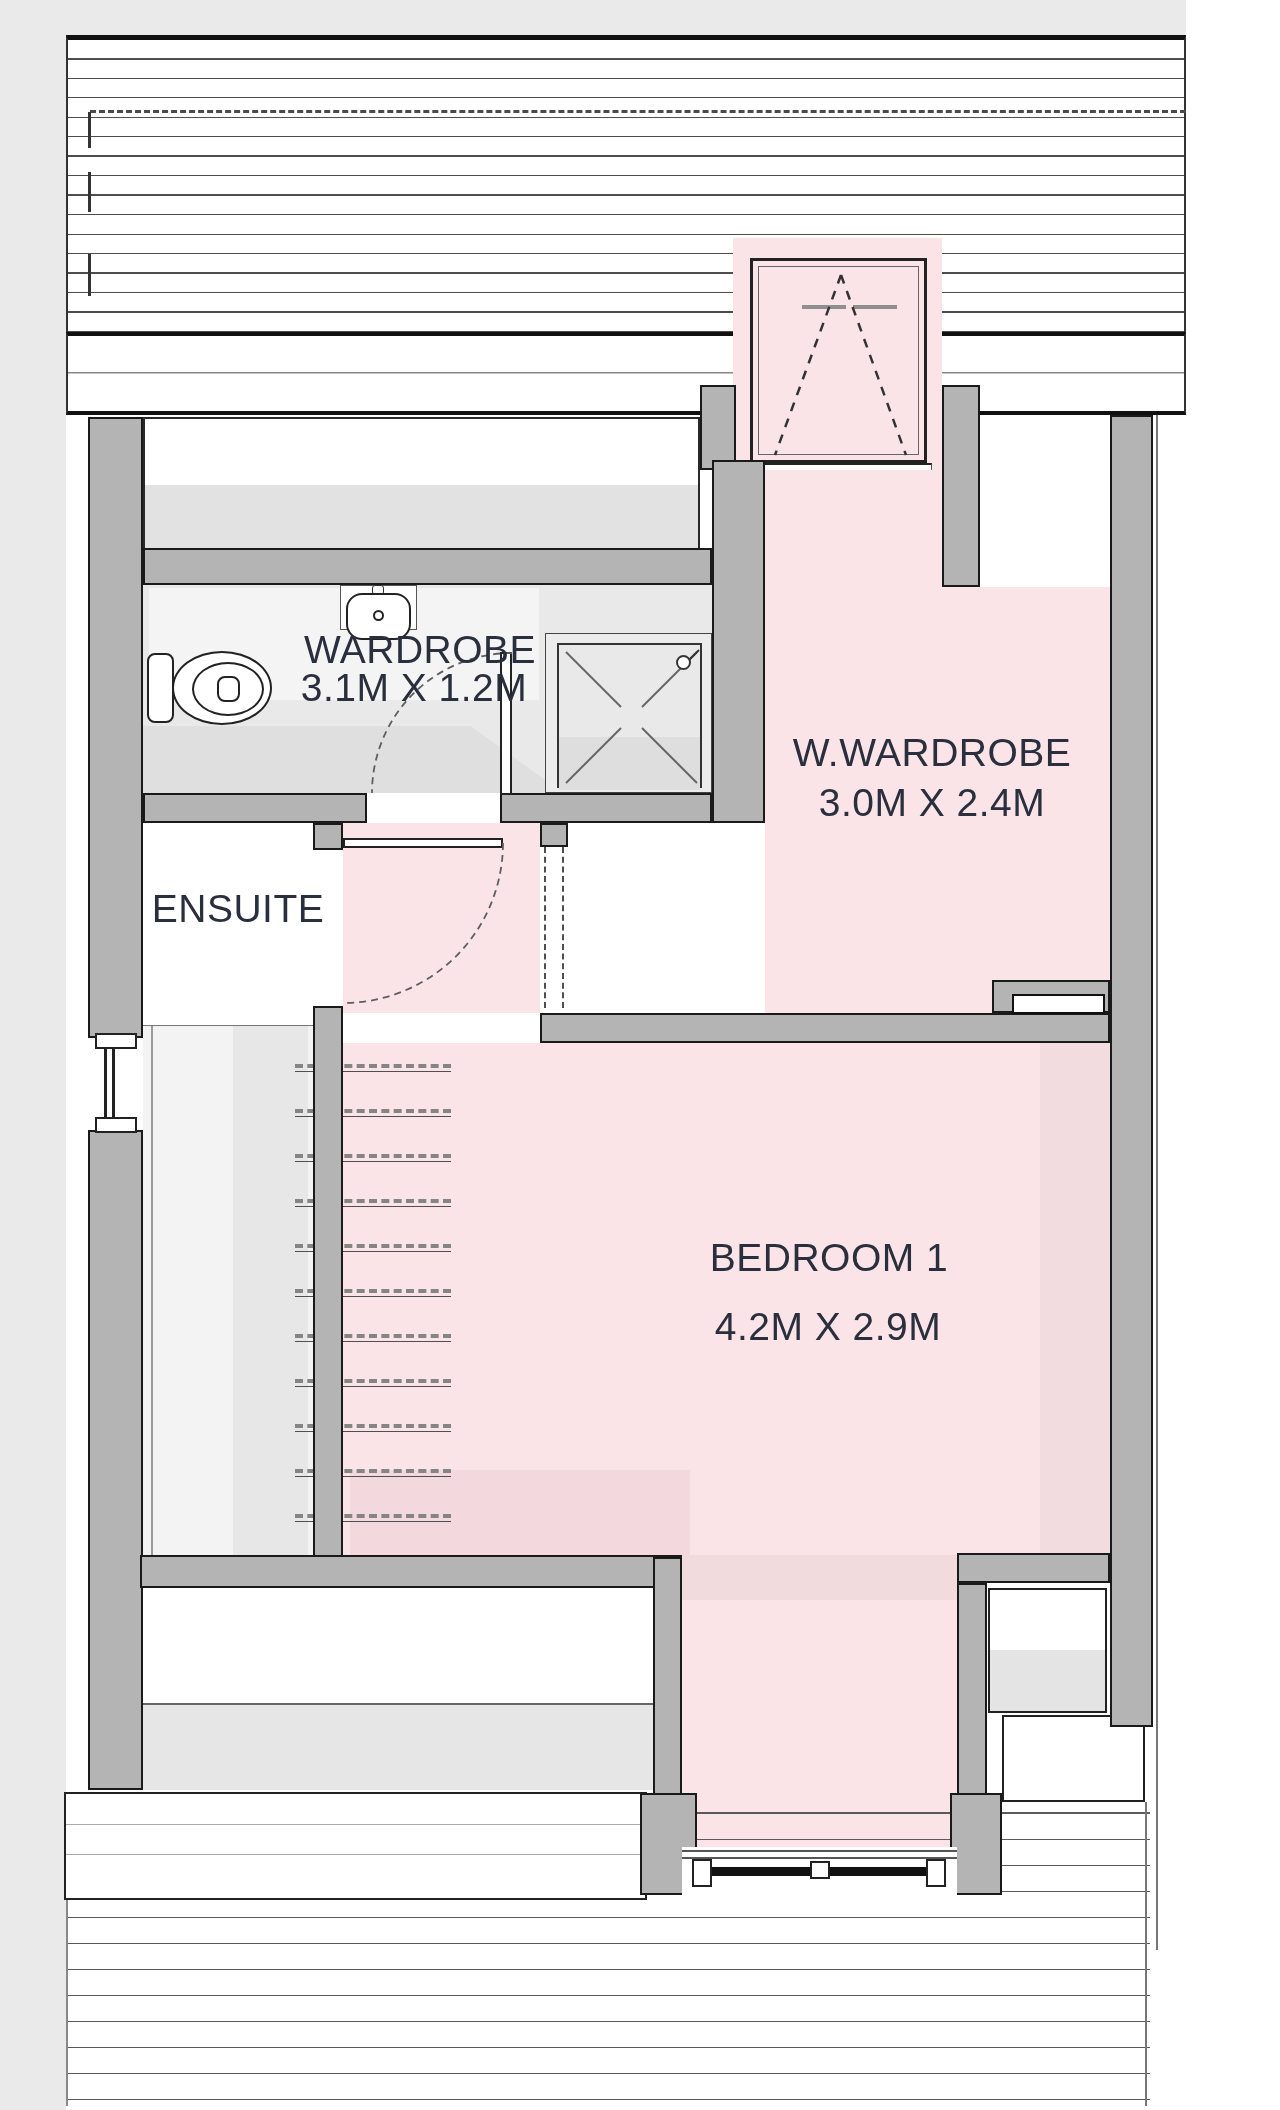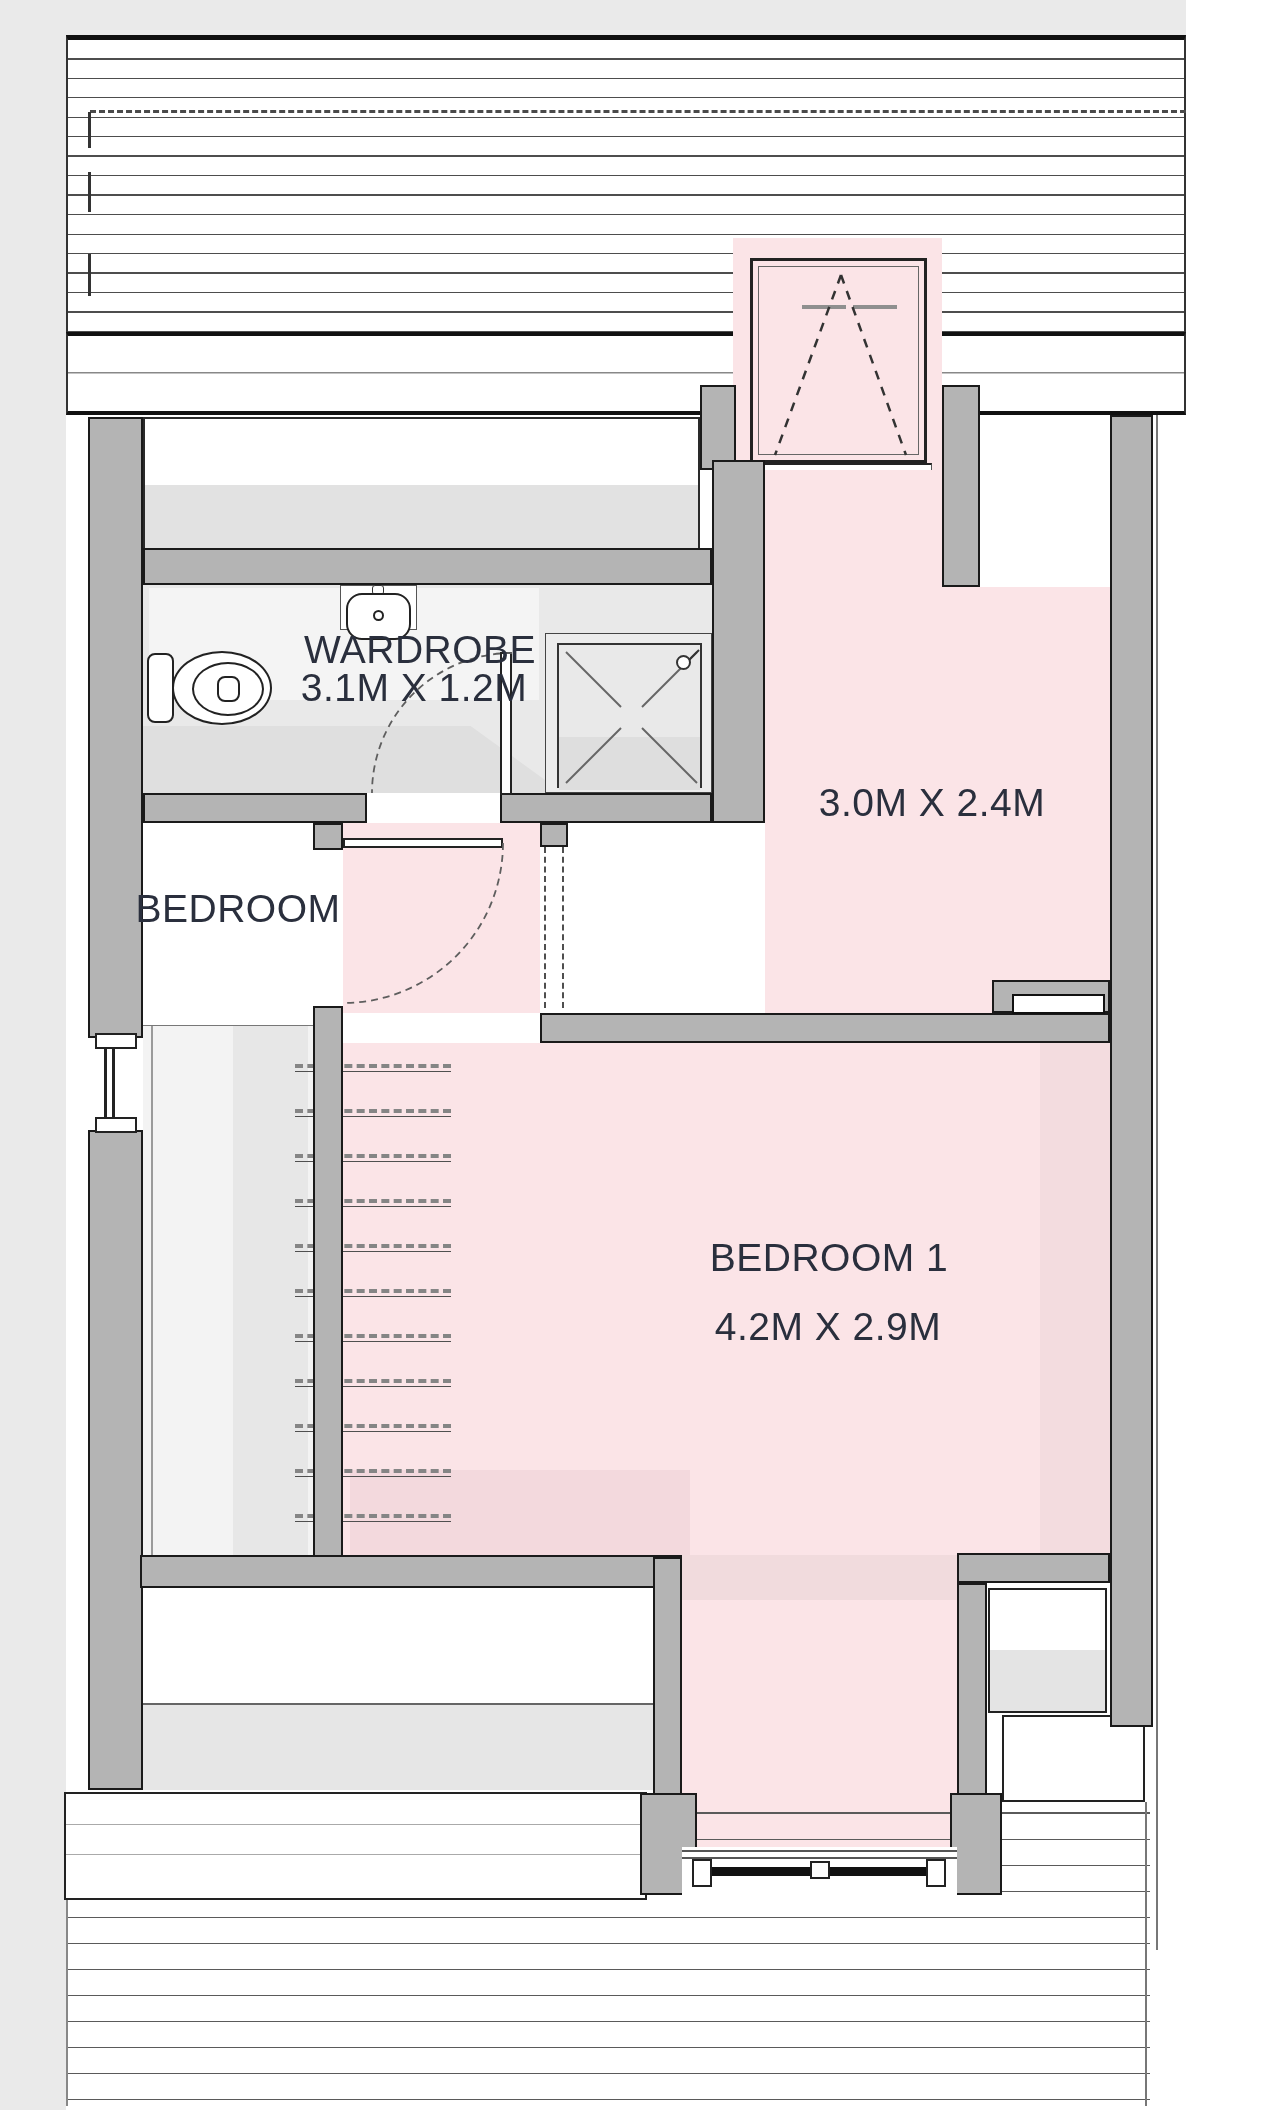"W.WARDROBE" div.label { html: none -> <div>W.WARDROBE</div> }
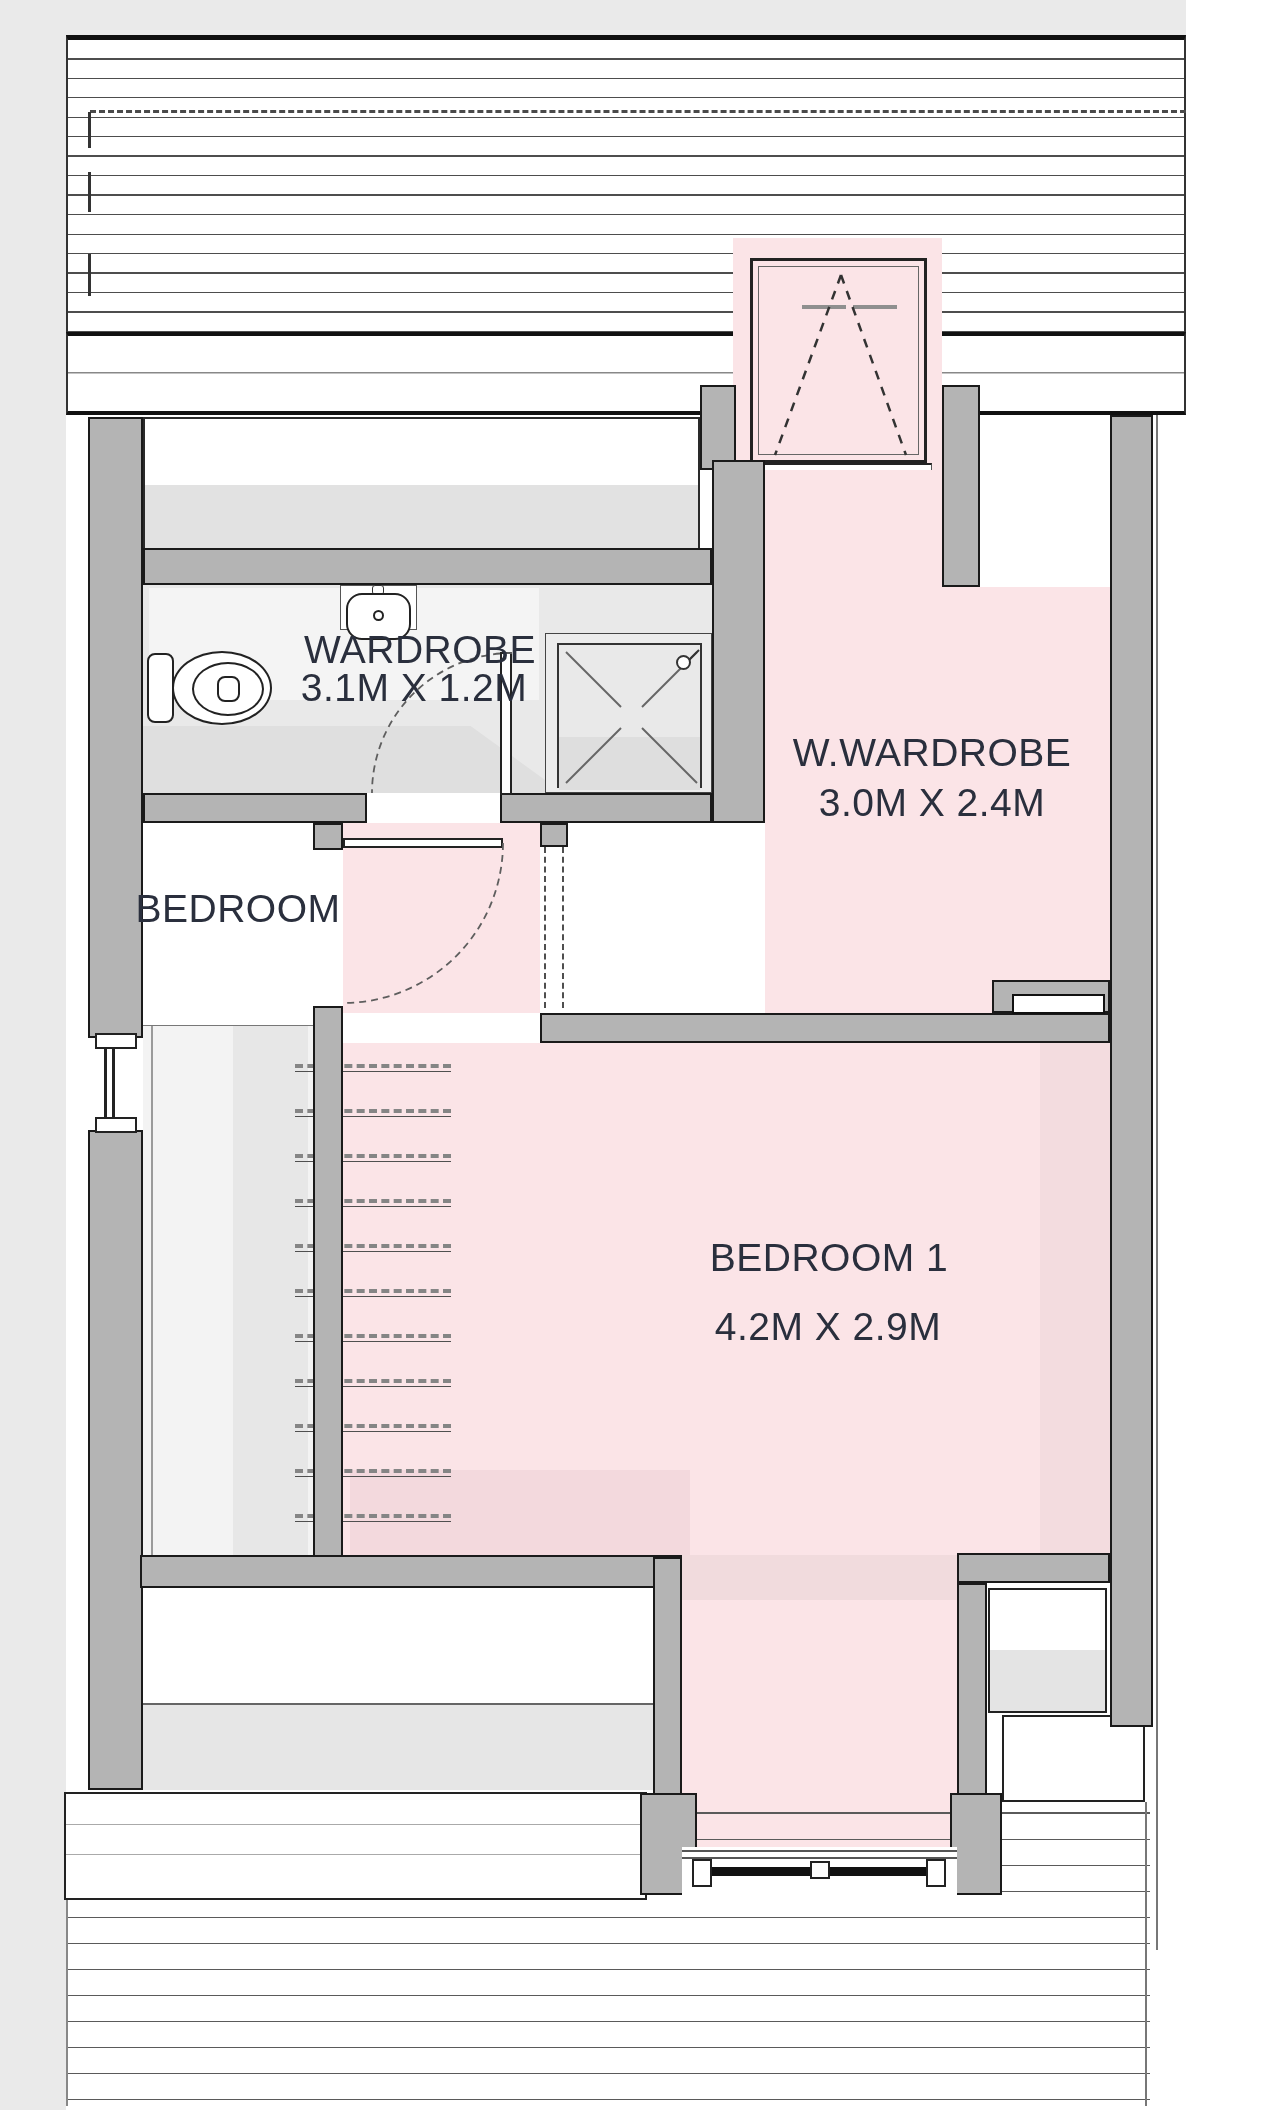"BEDROOM" div.label { text: BEDROOM -> ENSUITE }
